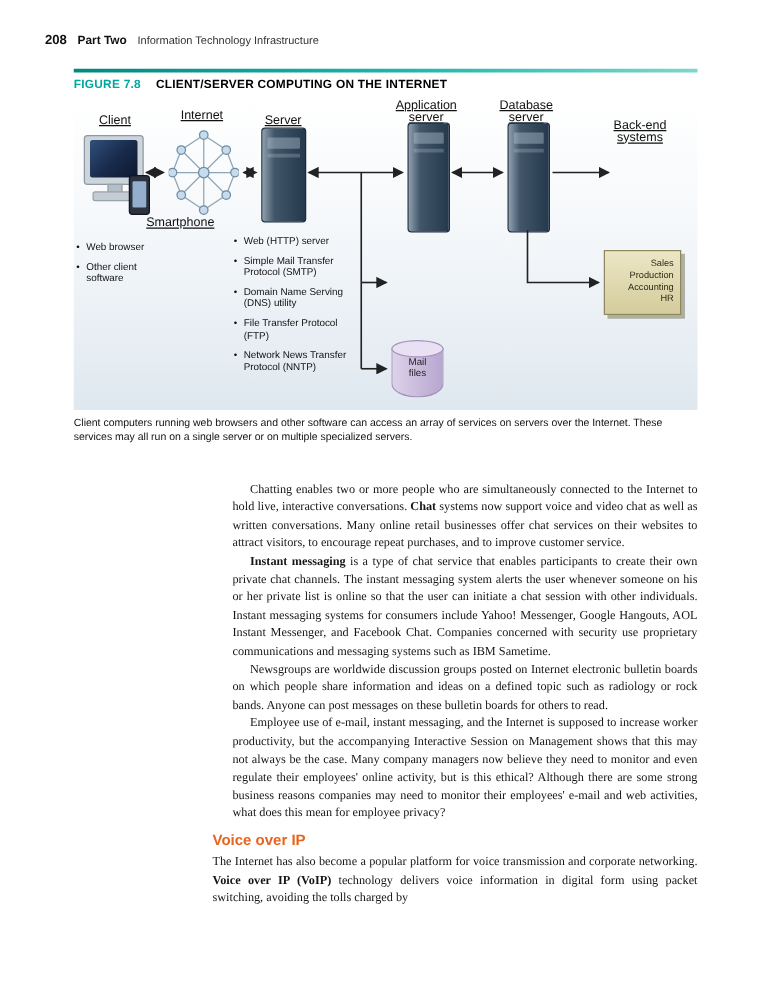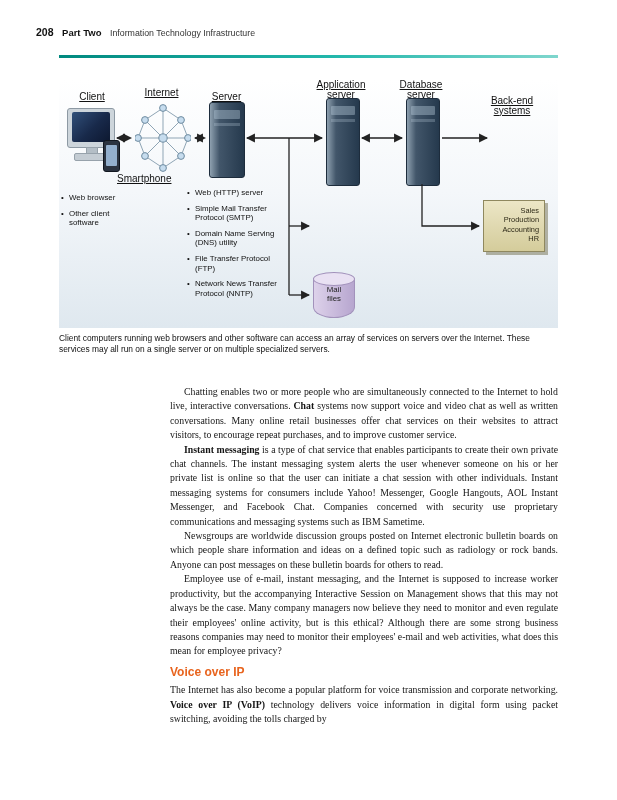"FIGURE 7.8" div.fig-head { html: none -> <div> <span>FIGURE 7.8</span> <span>CLIENT/SERVER COMPUTING ON THE INTERNET</span> </div> }
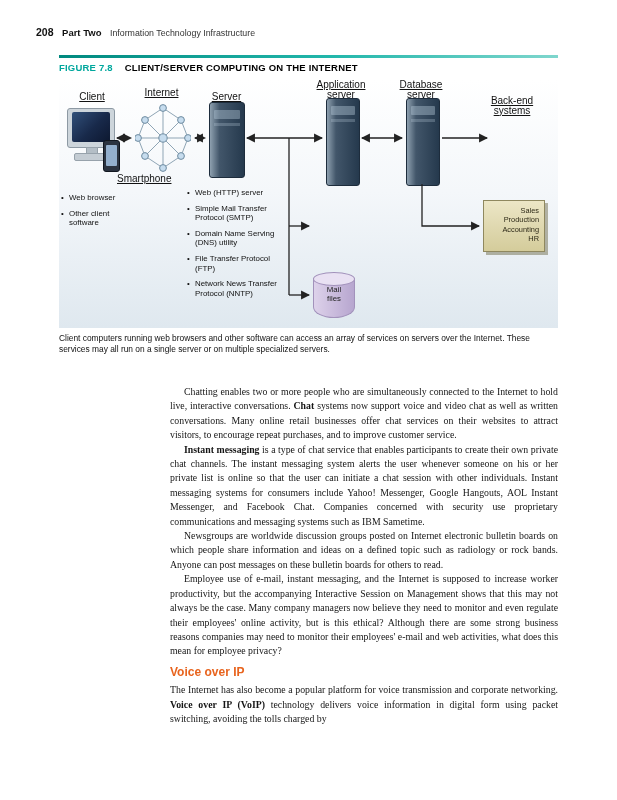"Chatting enables two or more" .bodycopy p.indent { margin-left: none -> 16px }
